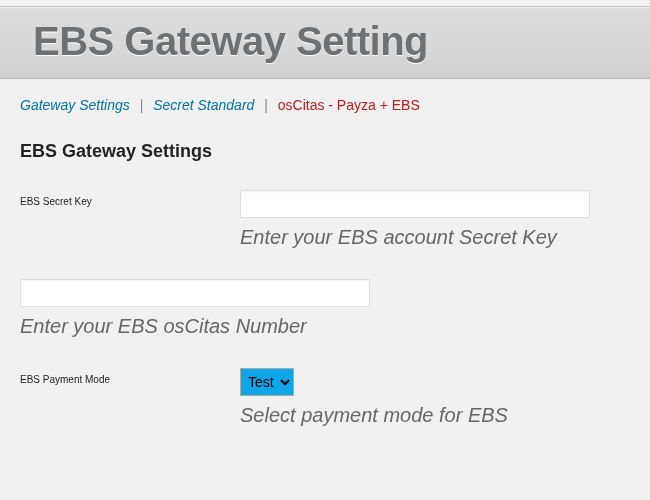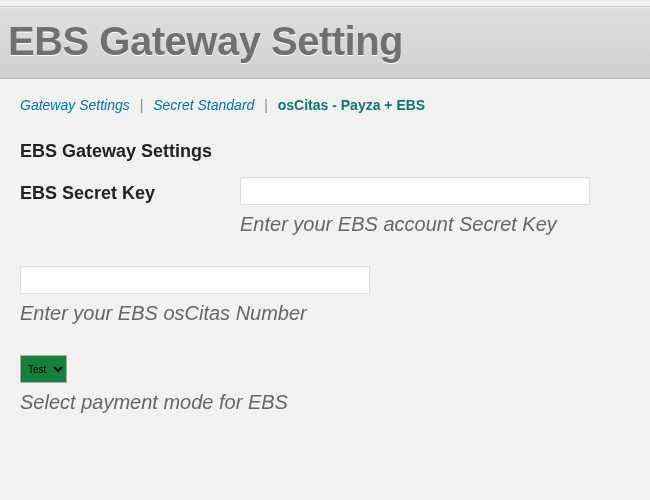"EBS Gateway Setting" .header-band { padding: 12px 8px 14px -> 12px 33px 14px }
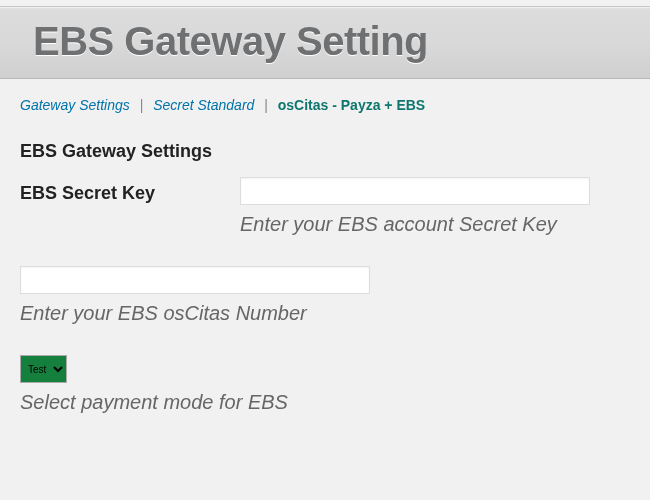"osCitas - Payza + EBS" .breadcrumb .current { color: #0f766e -> #b91c1c; font-weight: 700 -> 400 }
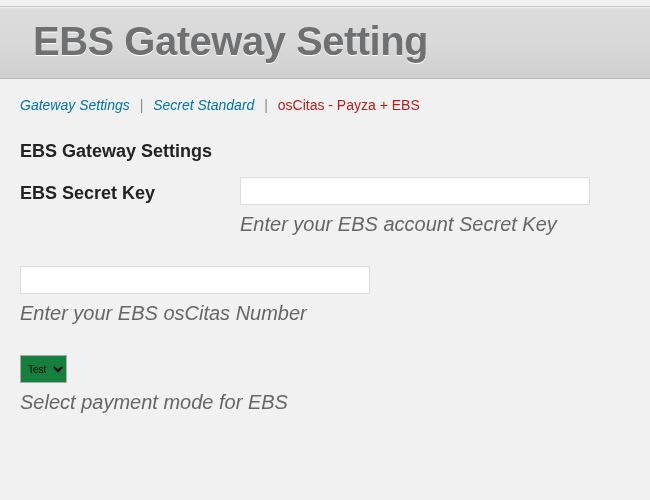"EBS Gateway Settings" .section-title { margin-bottom: 15px -> 28px }
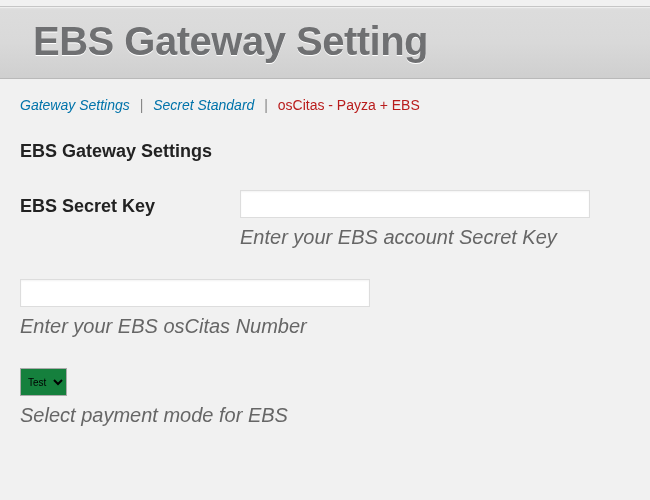"EBS Secret Key" .form-label { font-size: 18px -> 10px; font-weight: 700 -> 400 }
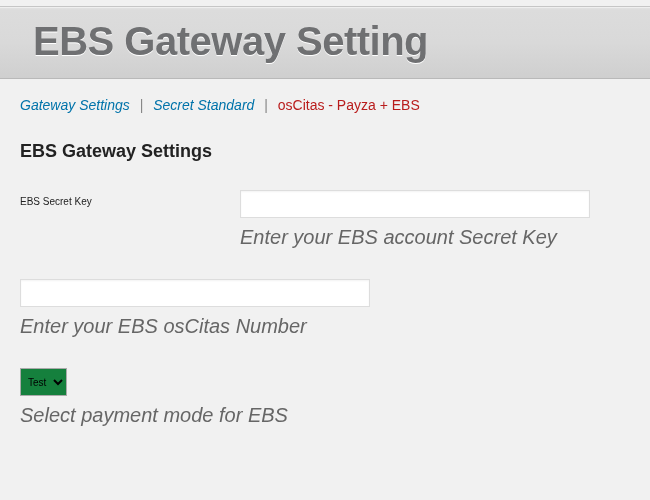"EBS Payment Mode" div.form-label { html: none -> <div>EBS Payment Mode</div> }
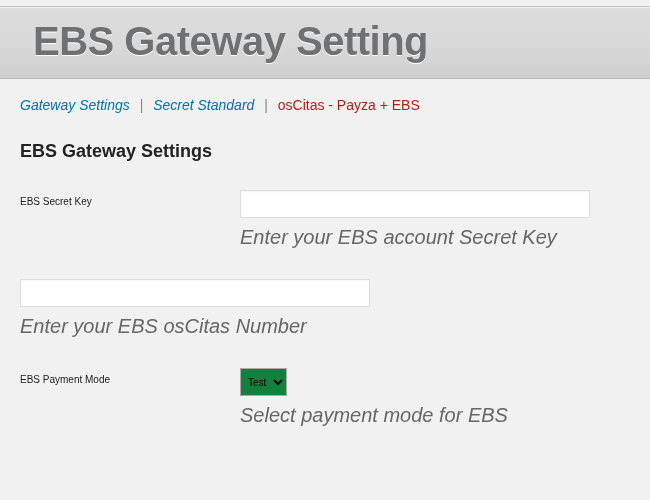"Test" .form-field select { background: #15803d -> #0ea5e9; font-size: 10px -> 14px }
